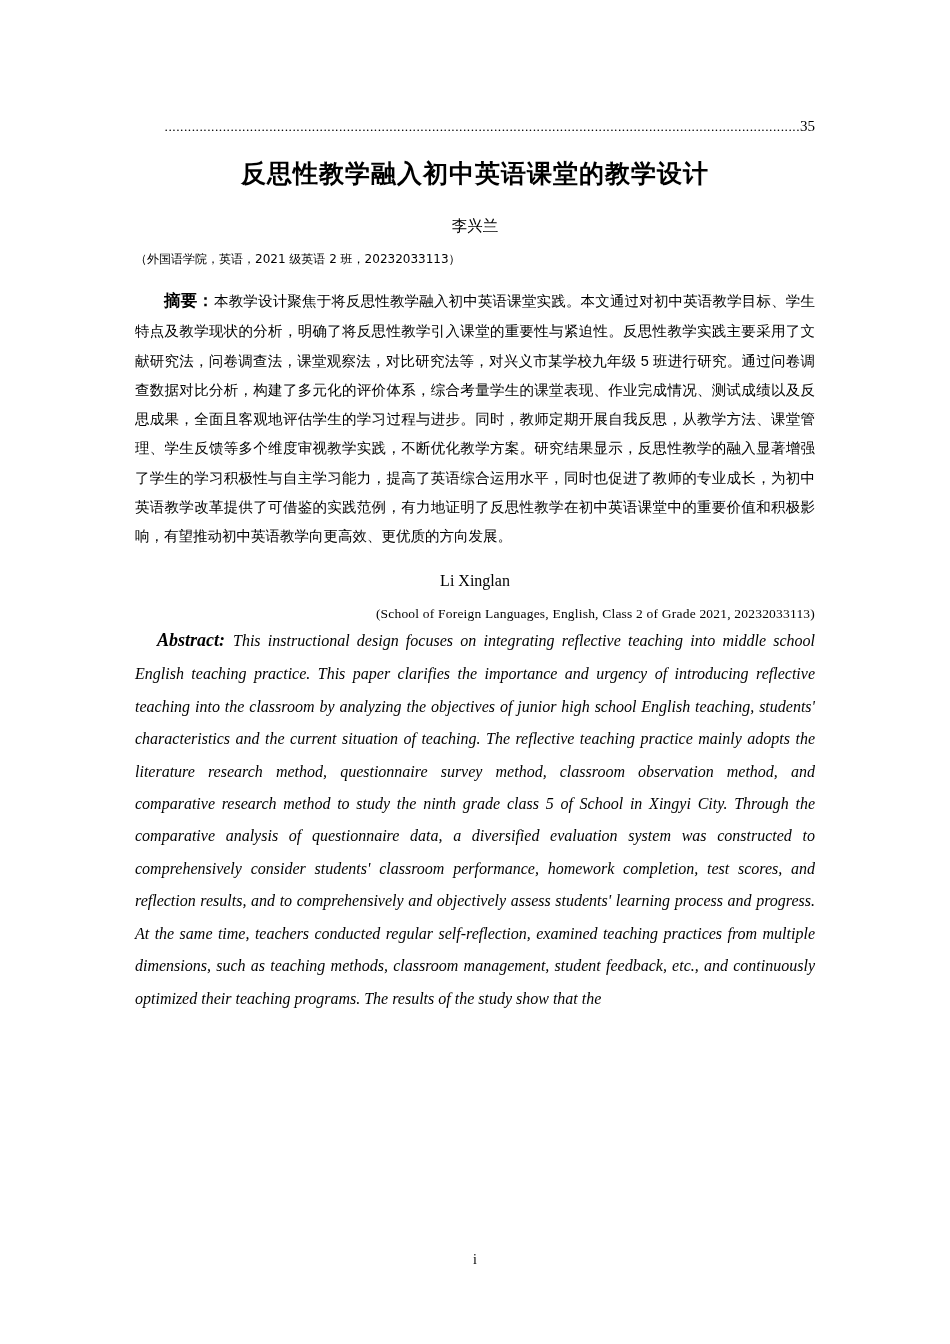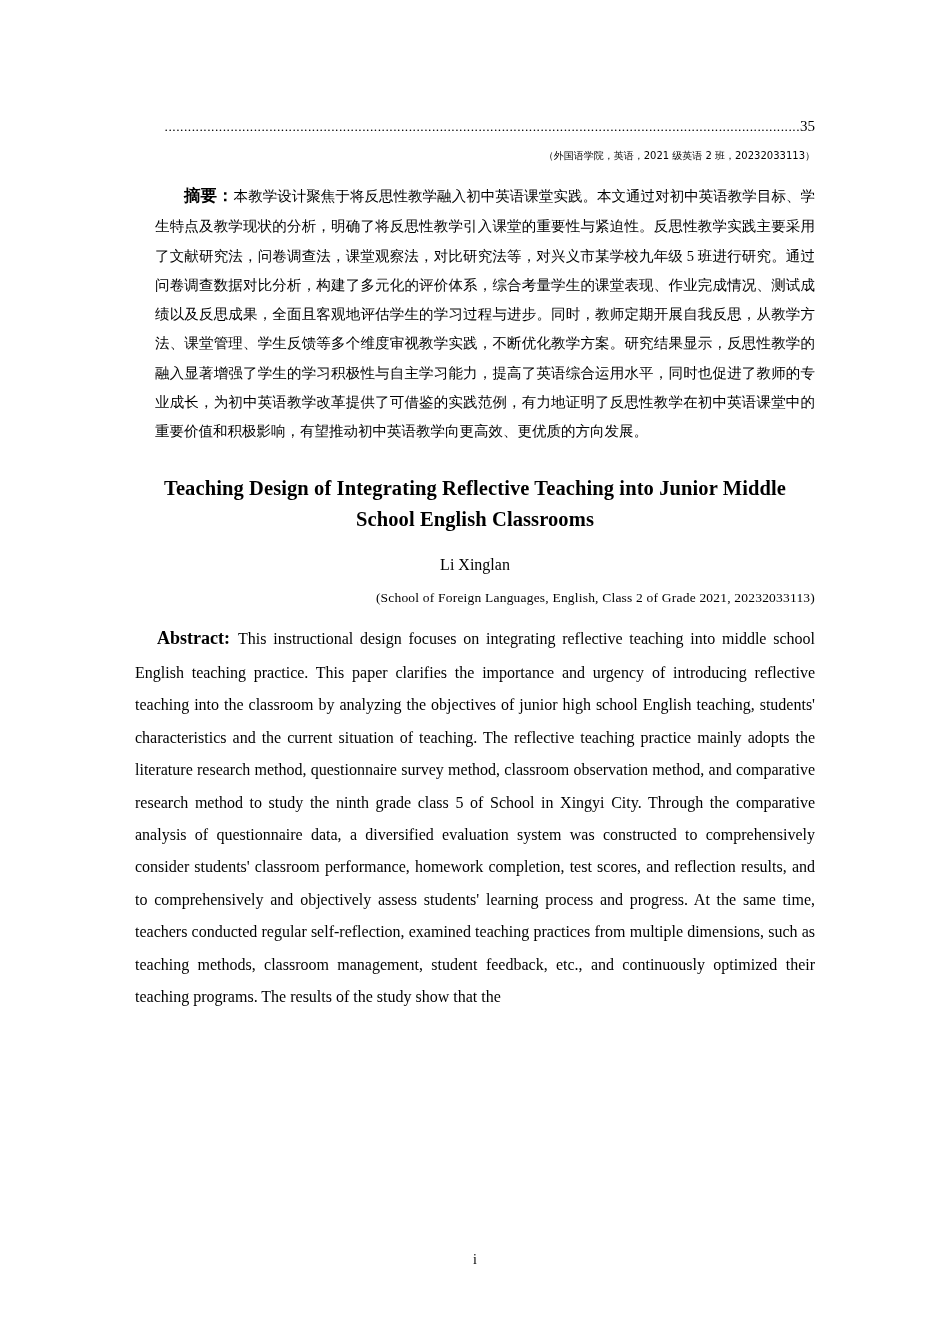"反思性教学融入初中英语课堂的教学设计" div.cn-title { html: none -> <div>反思性教学融入初中英语课堂的教学设计</div> }
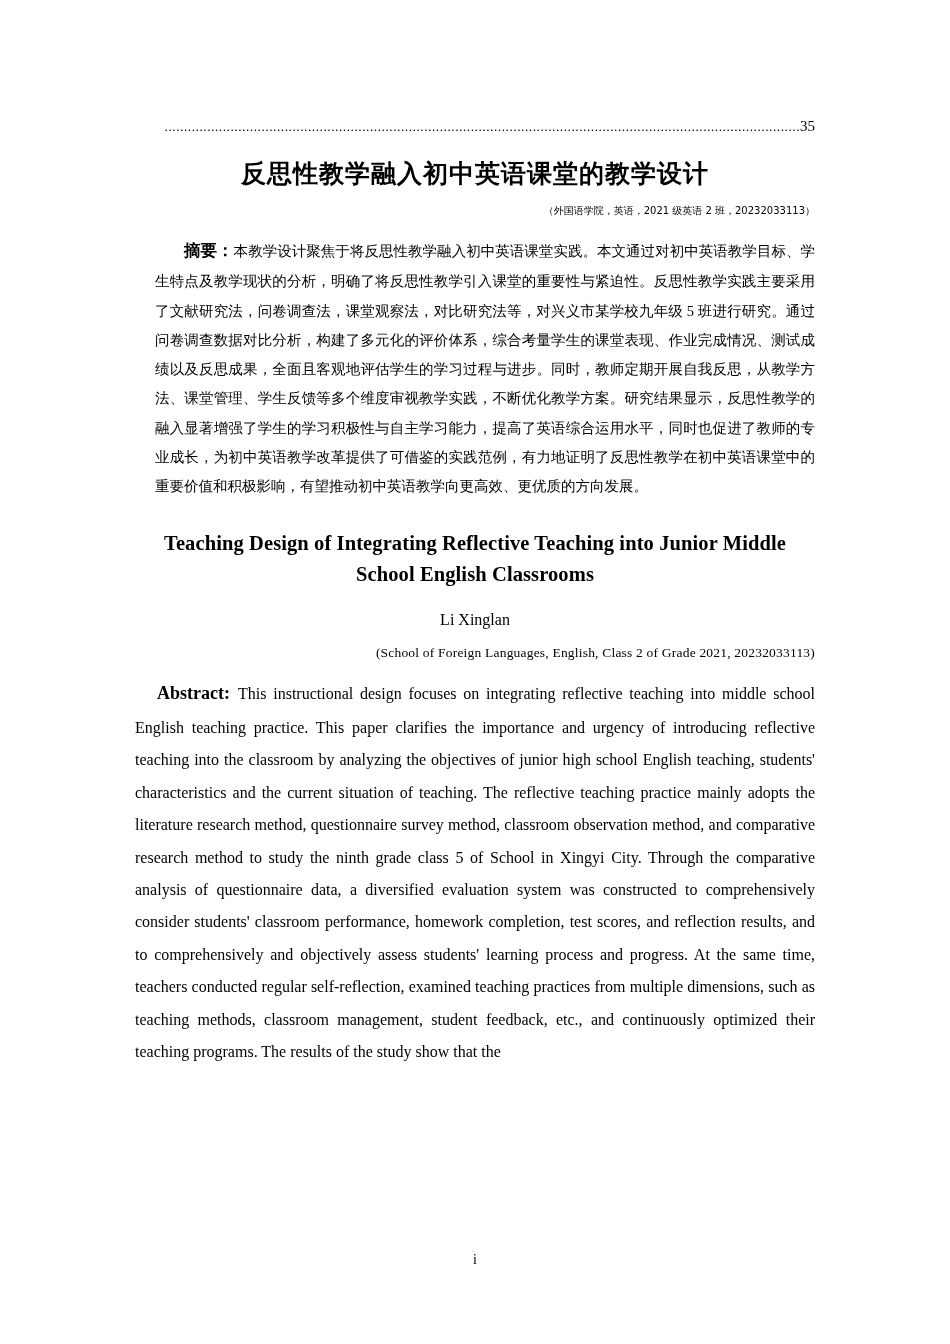"李兴兰" div.cn-author { html: none -> <div>李兴兰</div> }
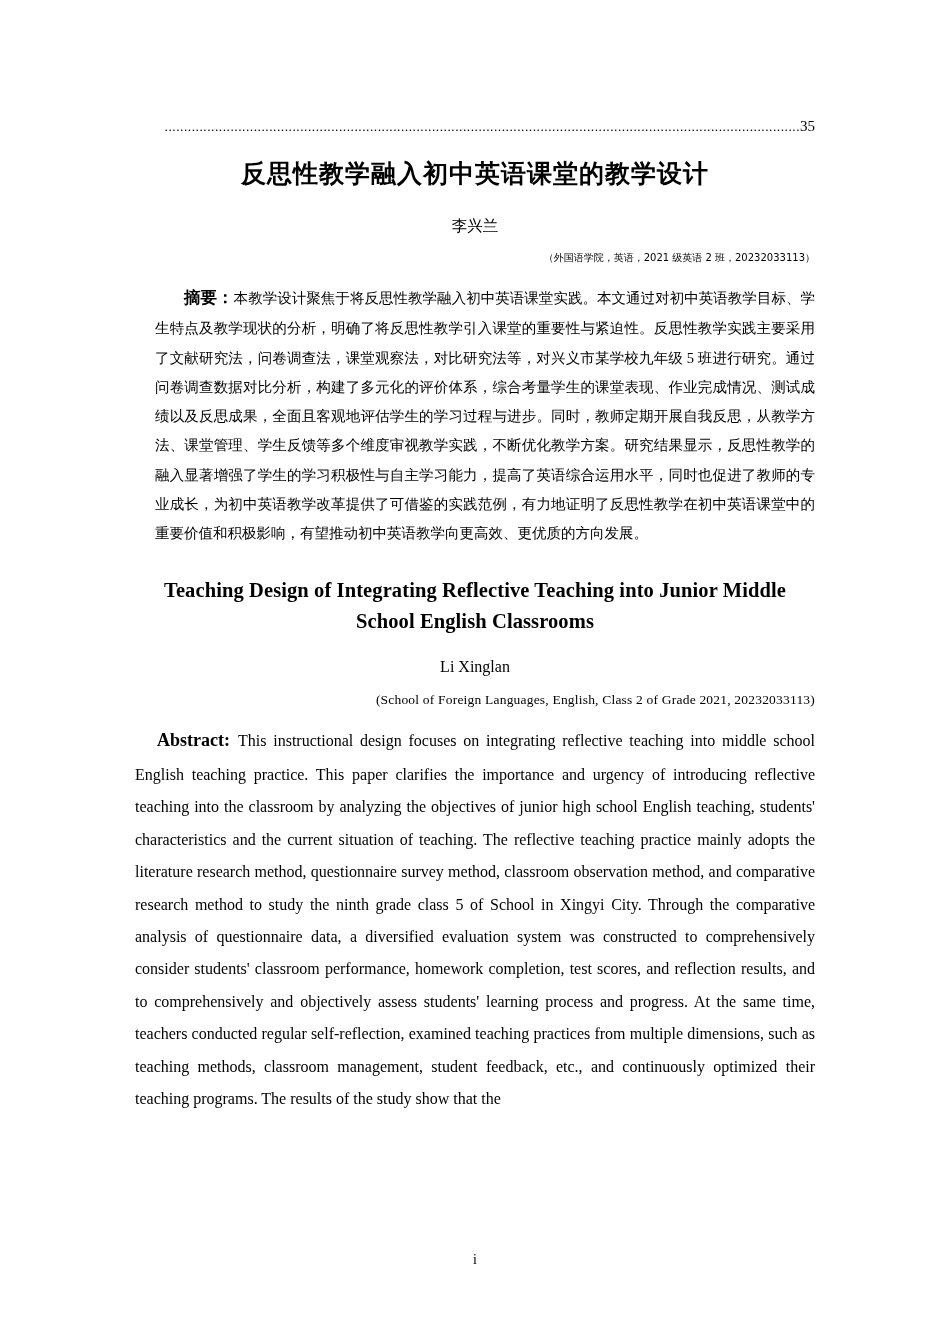"（外国语学院，英语，2021 级英语 2 班，20232033113）" .cn-affil { font-size: 10px -> 12px; text-align: right -> left }
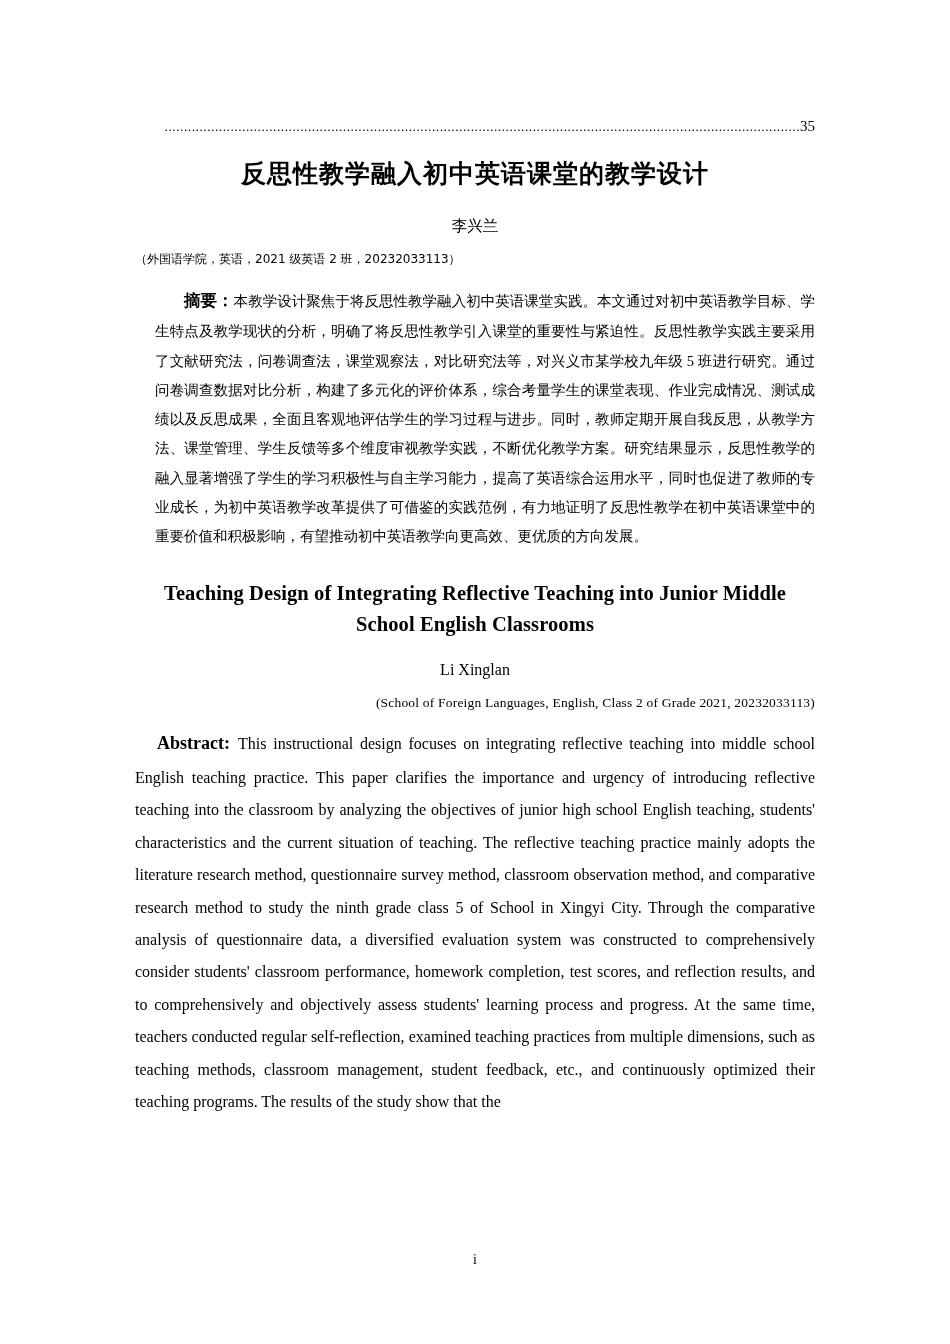"摘要：本教学设计聚焦于将反思性教学融入初中英语课堂实践。本文通过对初中英语教学目" .cn-abstract { font-family: Liberation Serif, serif -> Liberation Sans, sans-serif; margin-left: 20px -> none }
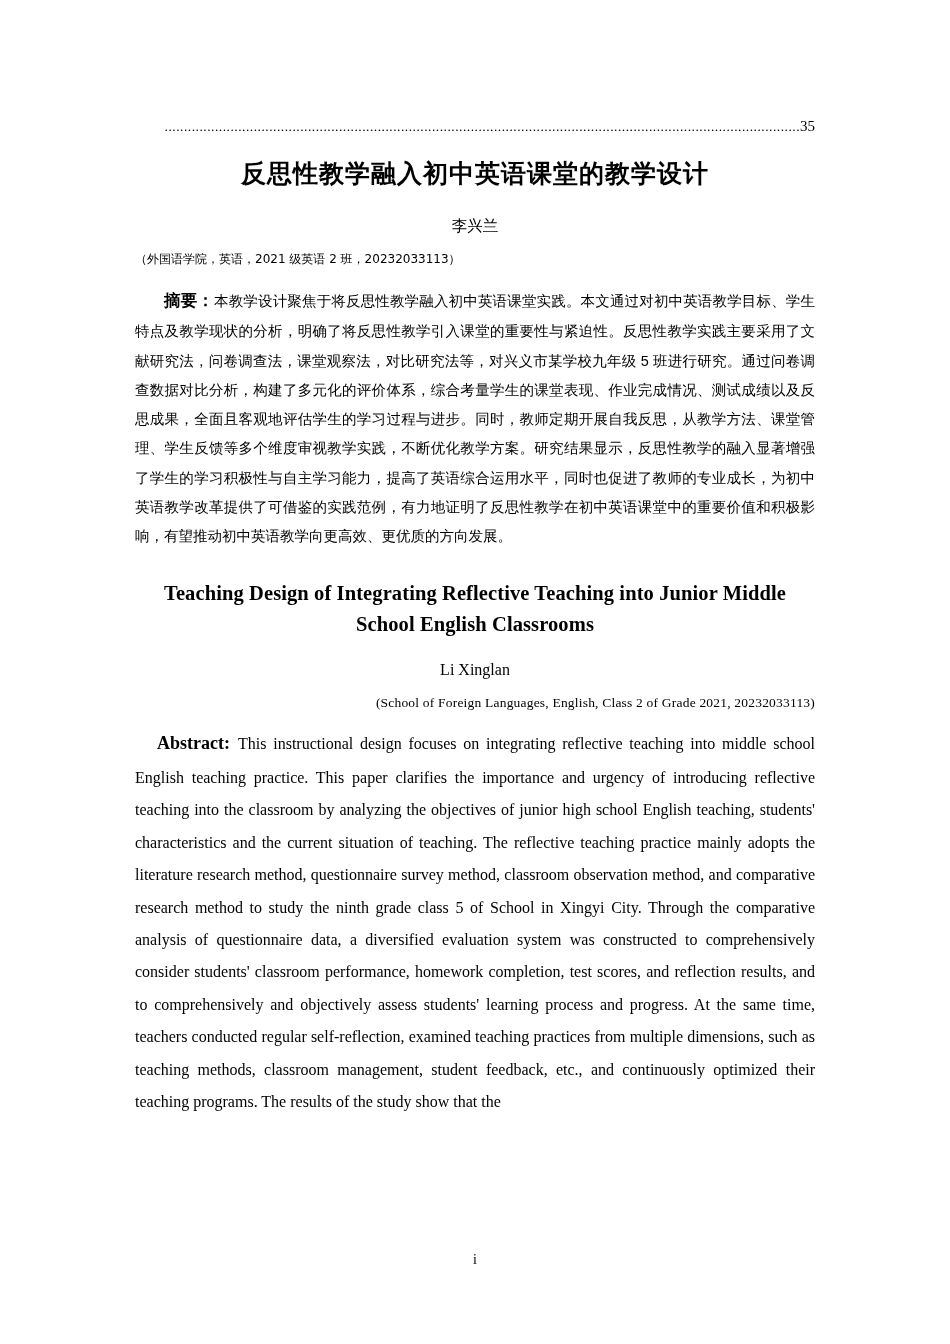"Teaching Design of Integrating" div.en-title { html: <div>Teaching Design of Integrating Reflective Teaching into Junior Middle School English Classrooms</div> -> none }
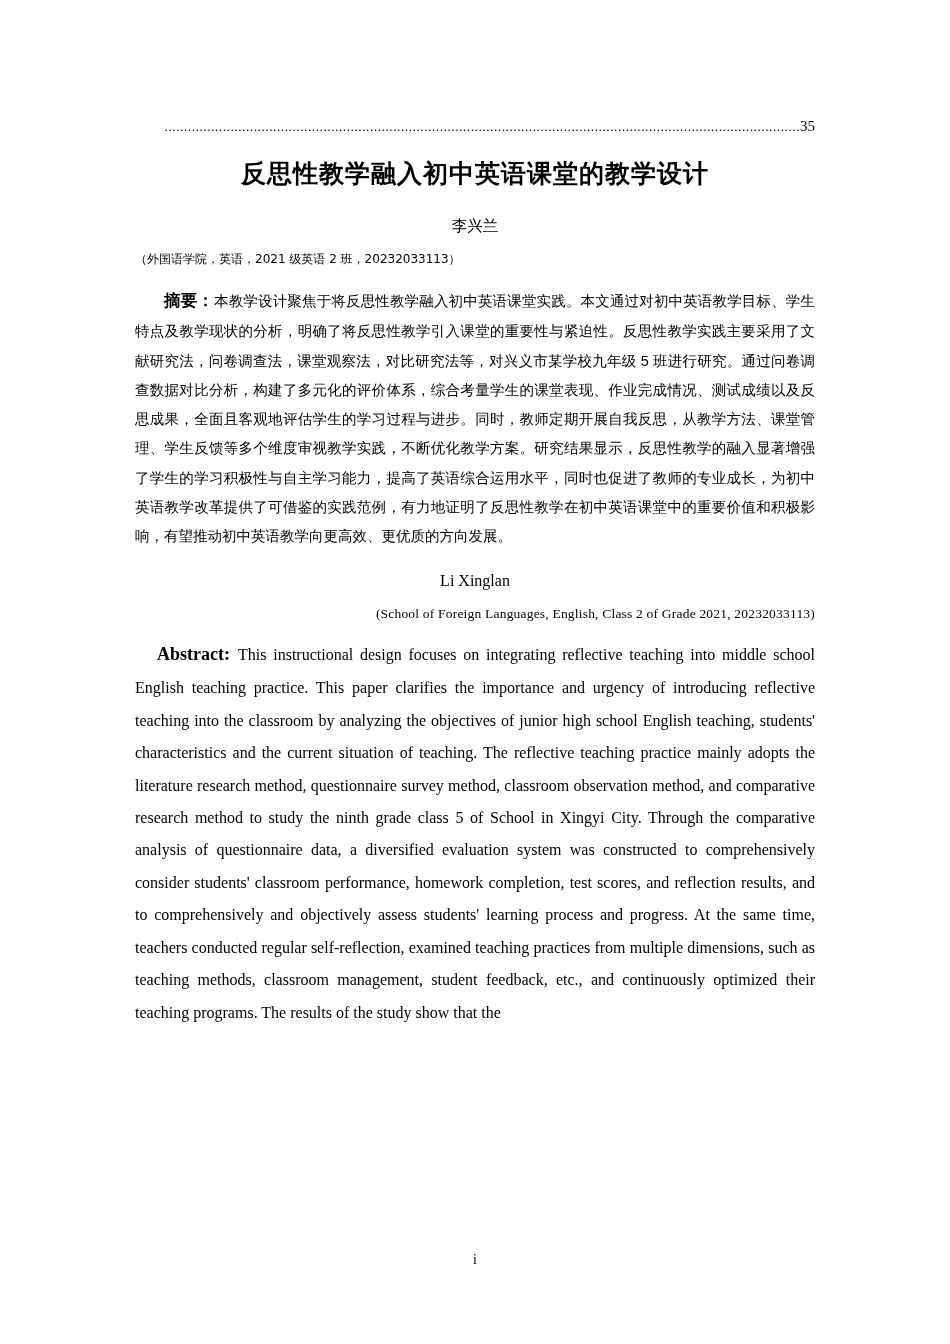"Abstract: This instructional design" .en-abstract { font-style: none -> italic; margin-top: 14px -> none }
